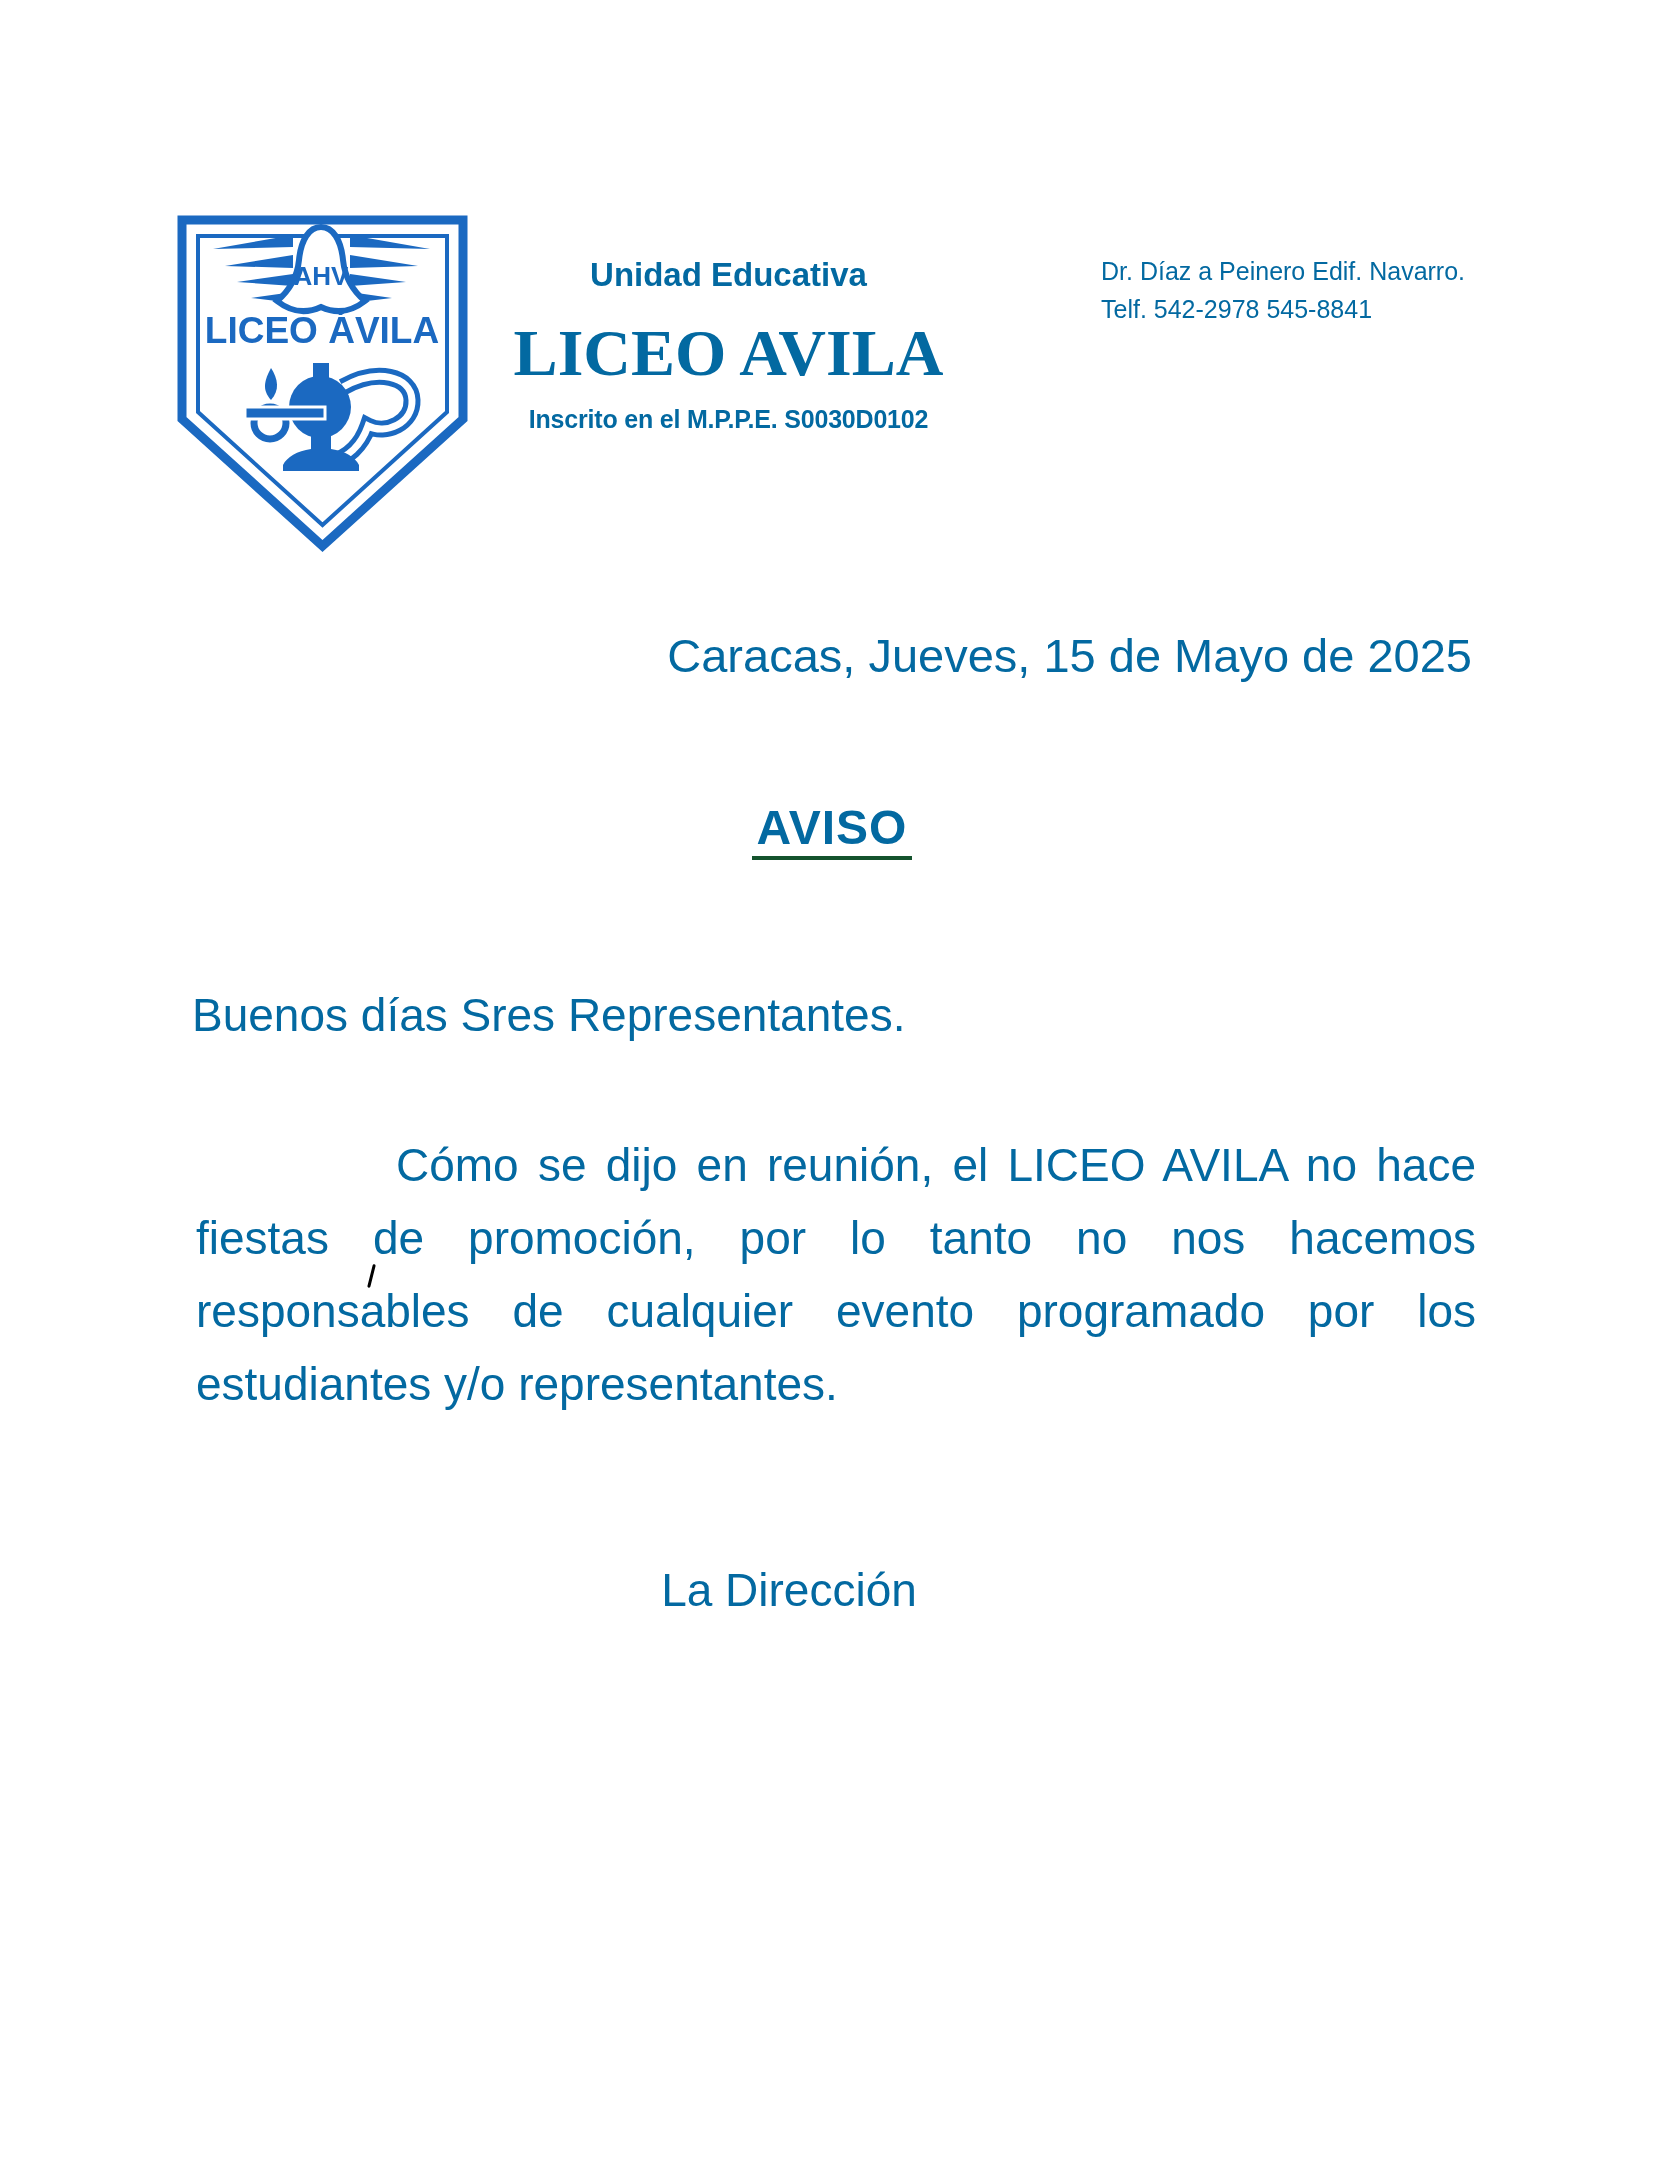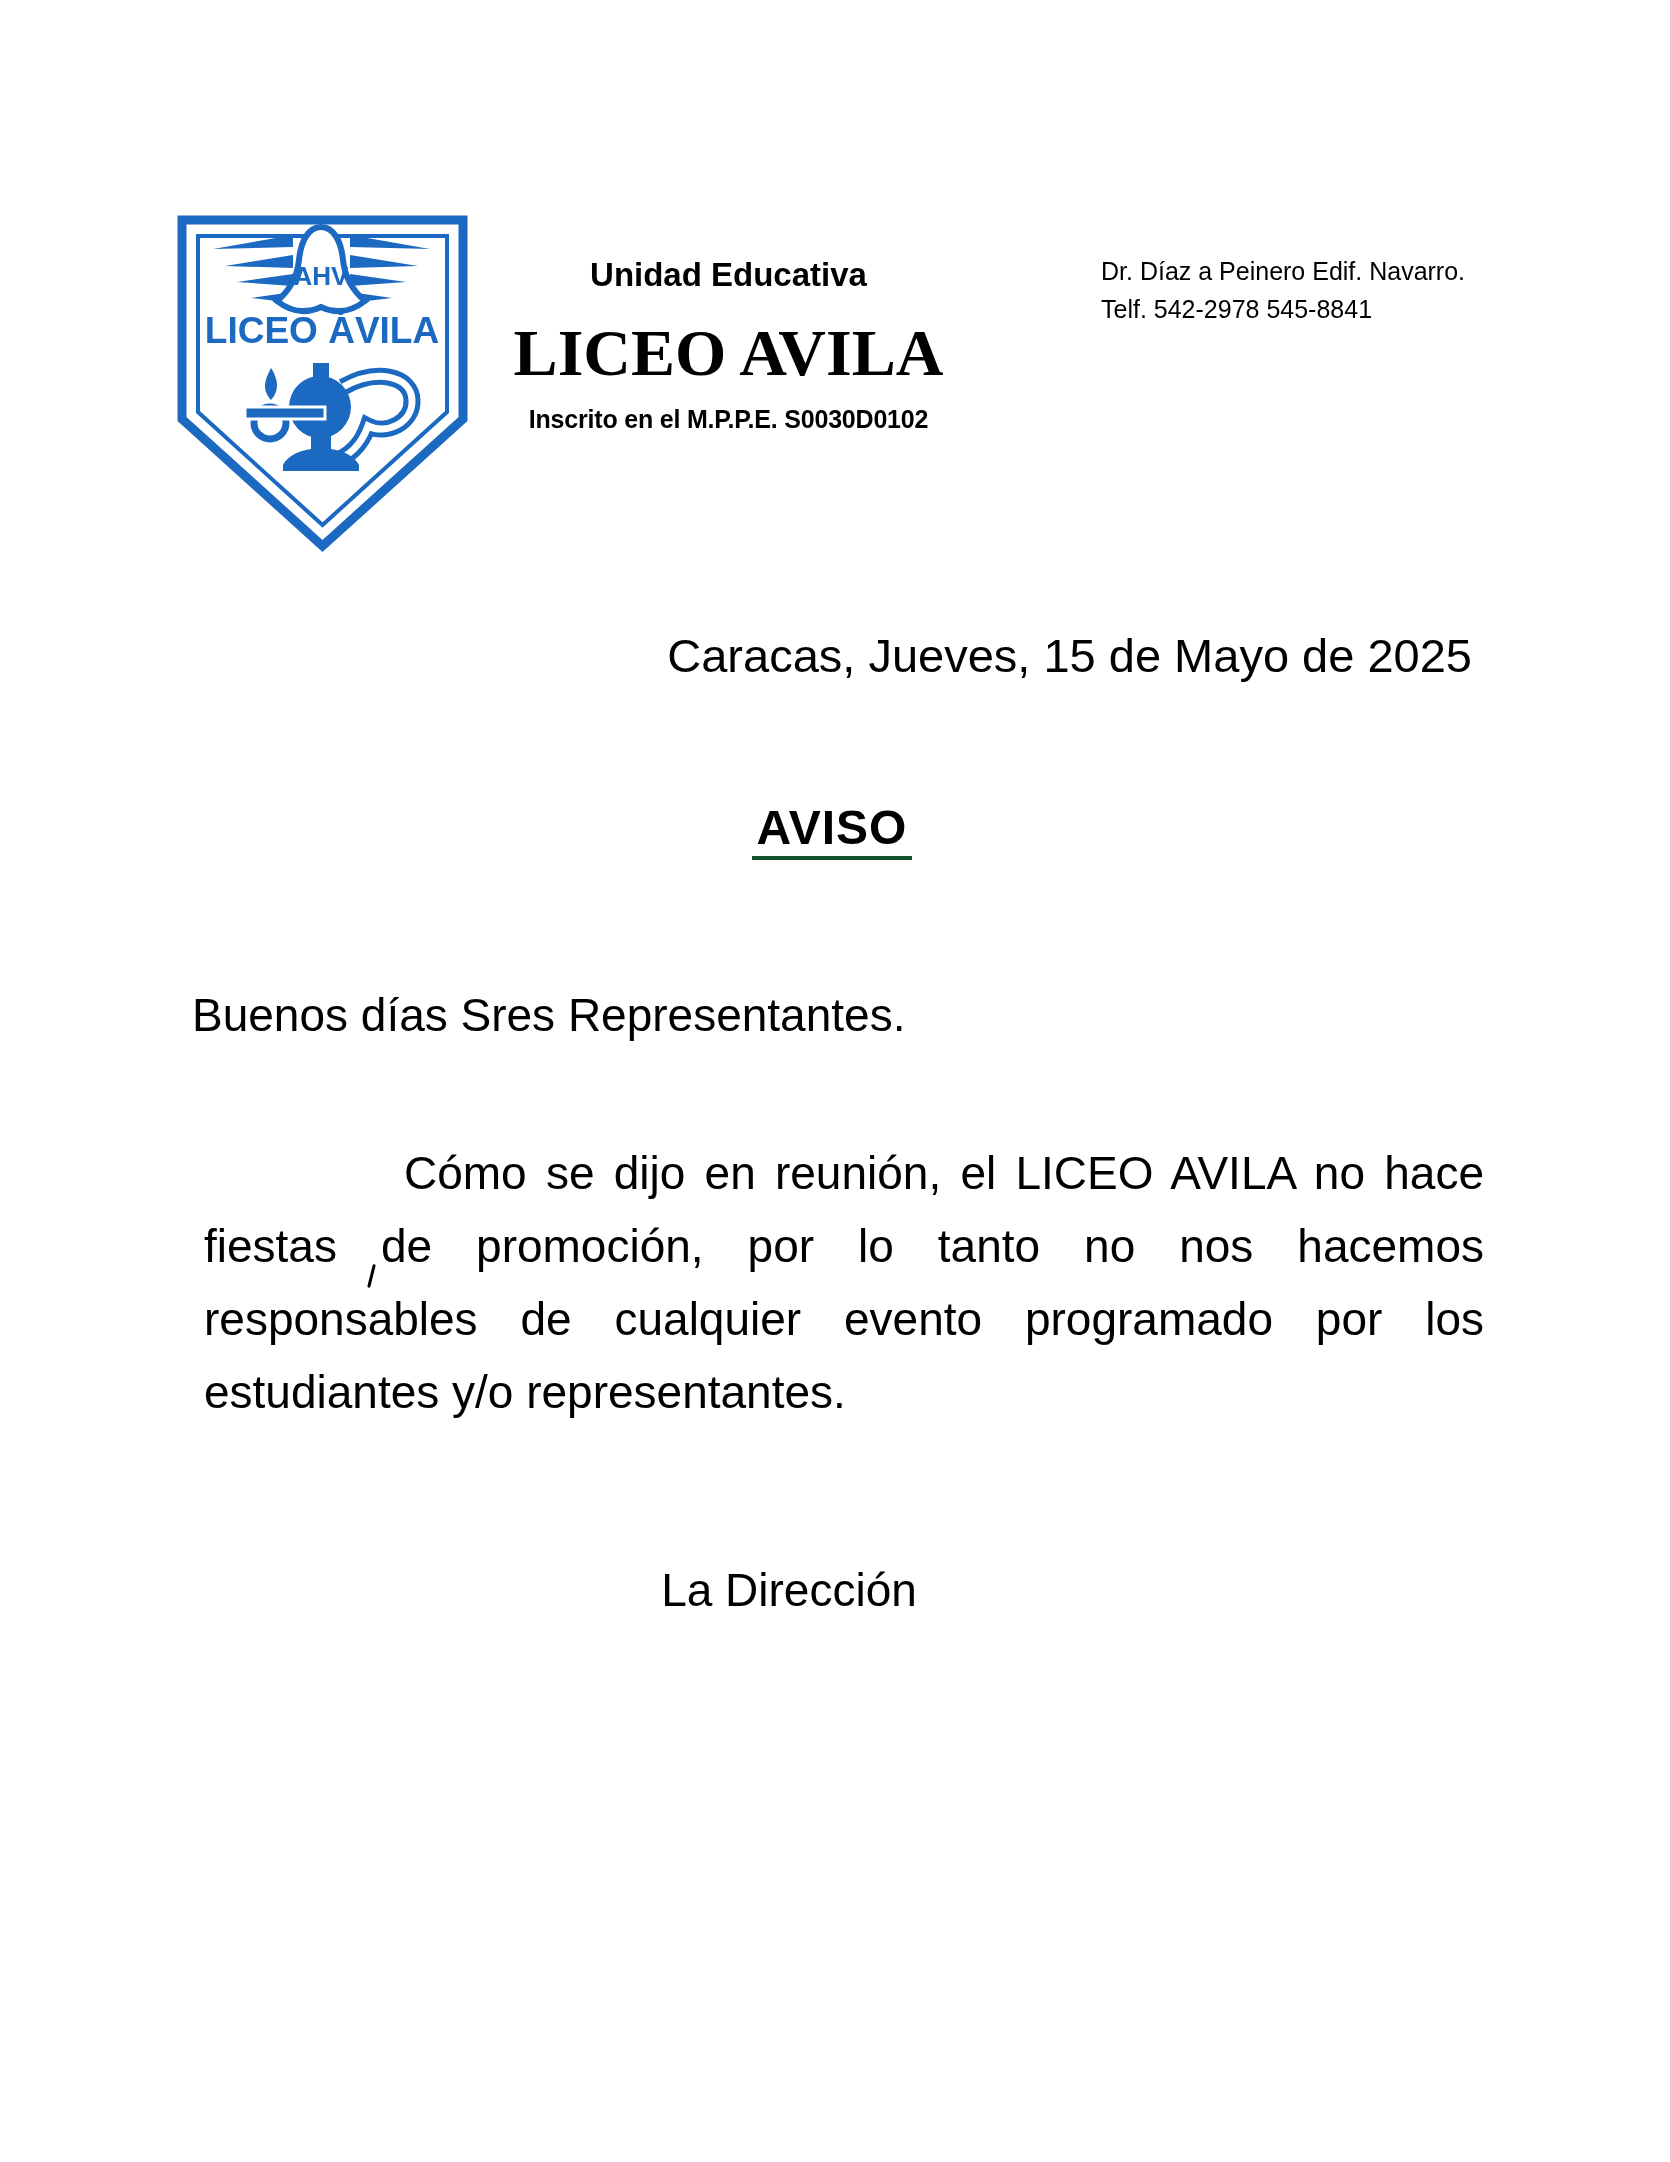"AHV" .page { color: #000000 -> #0369a1 }
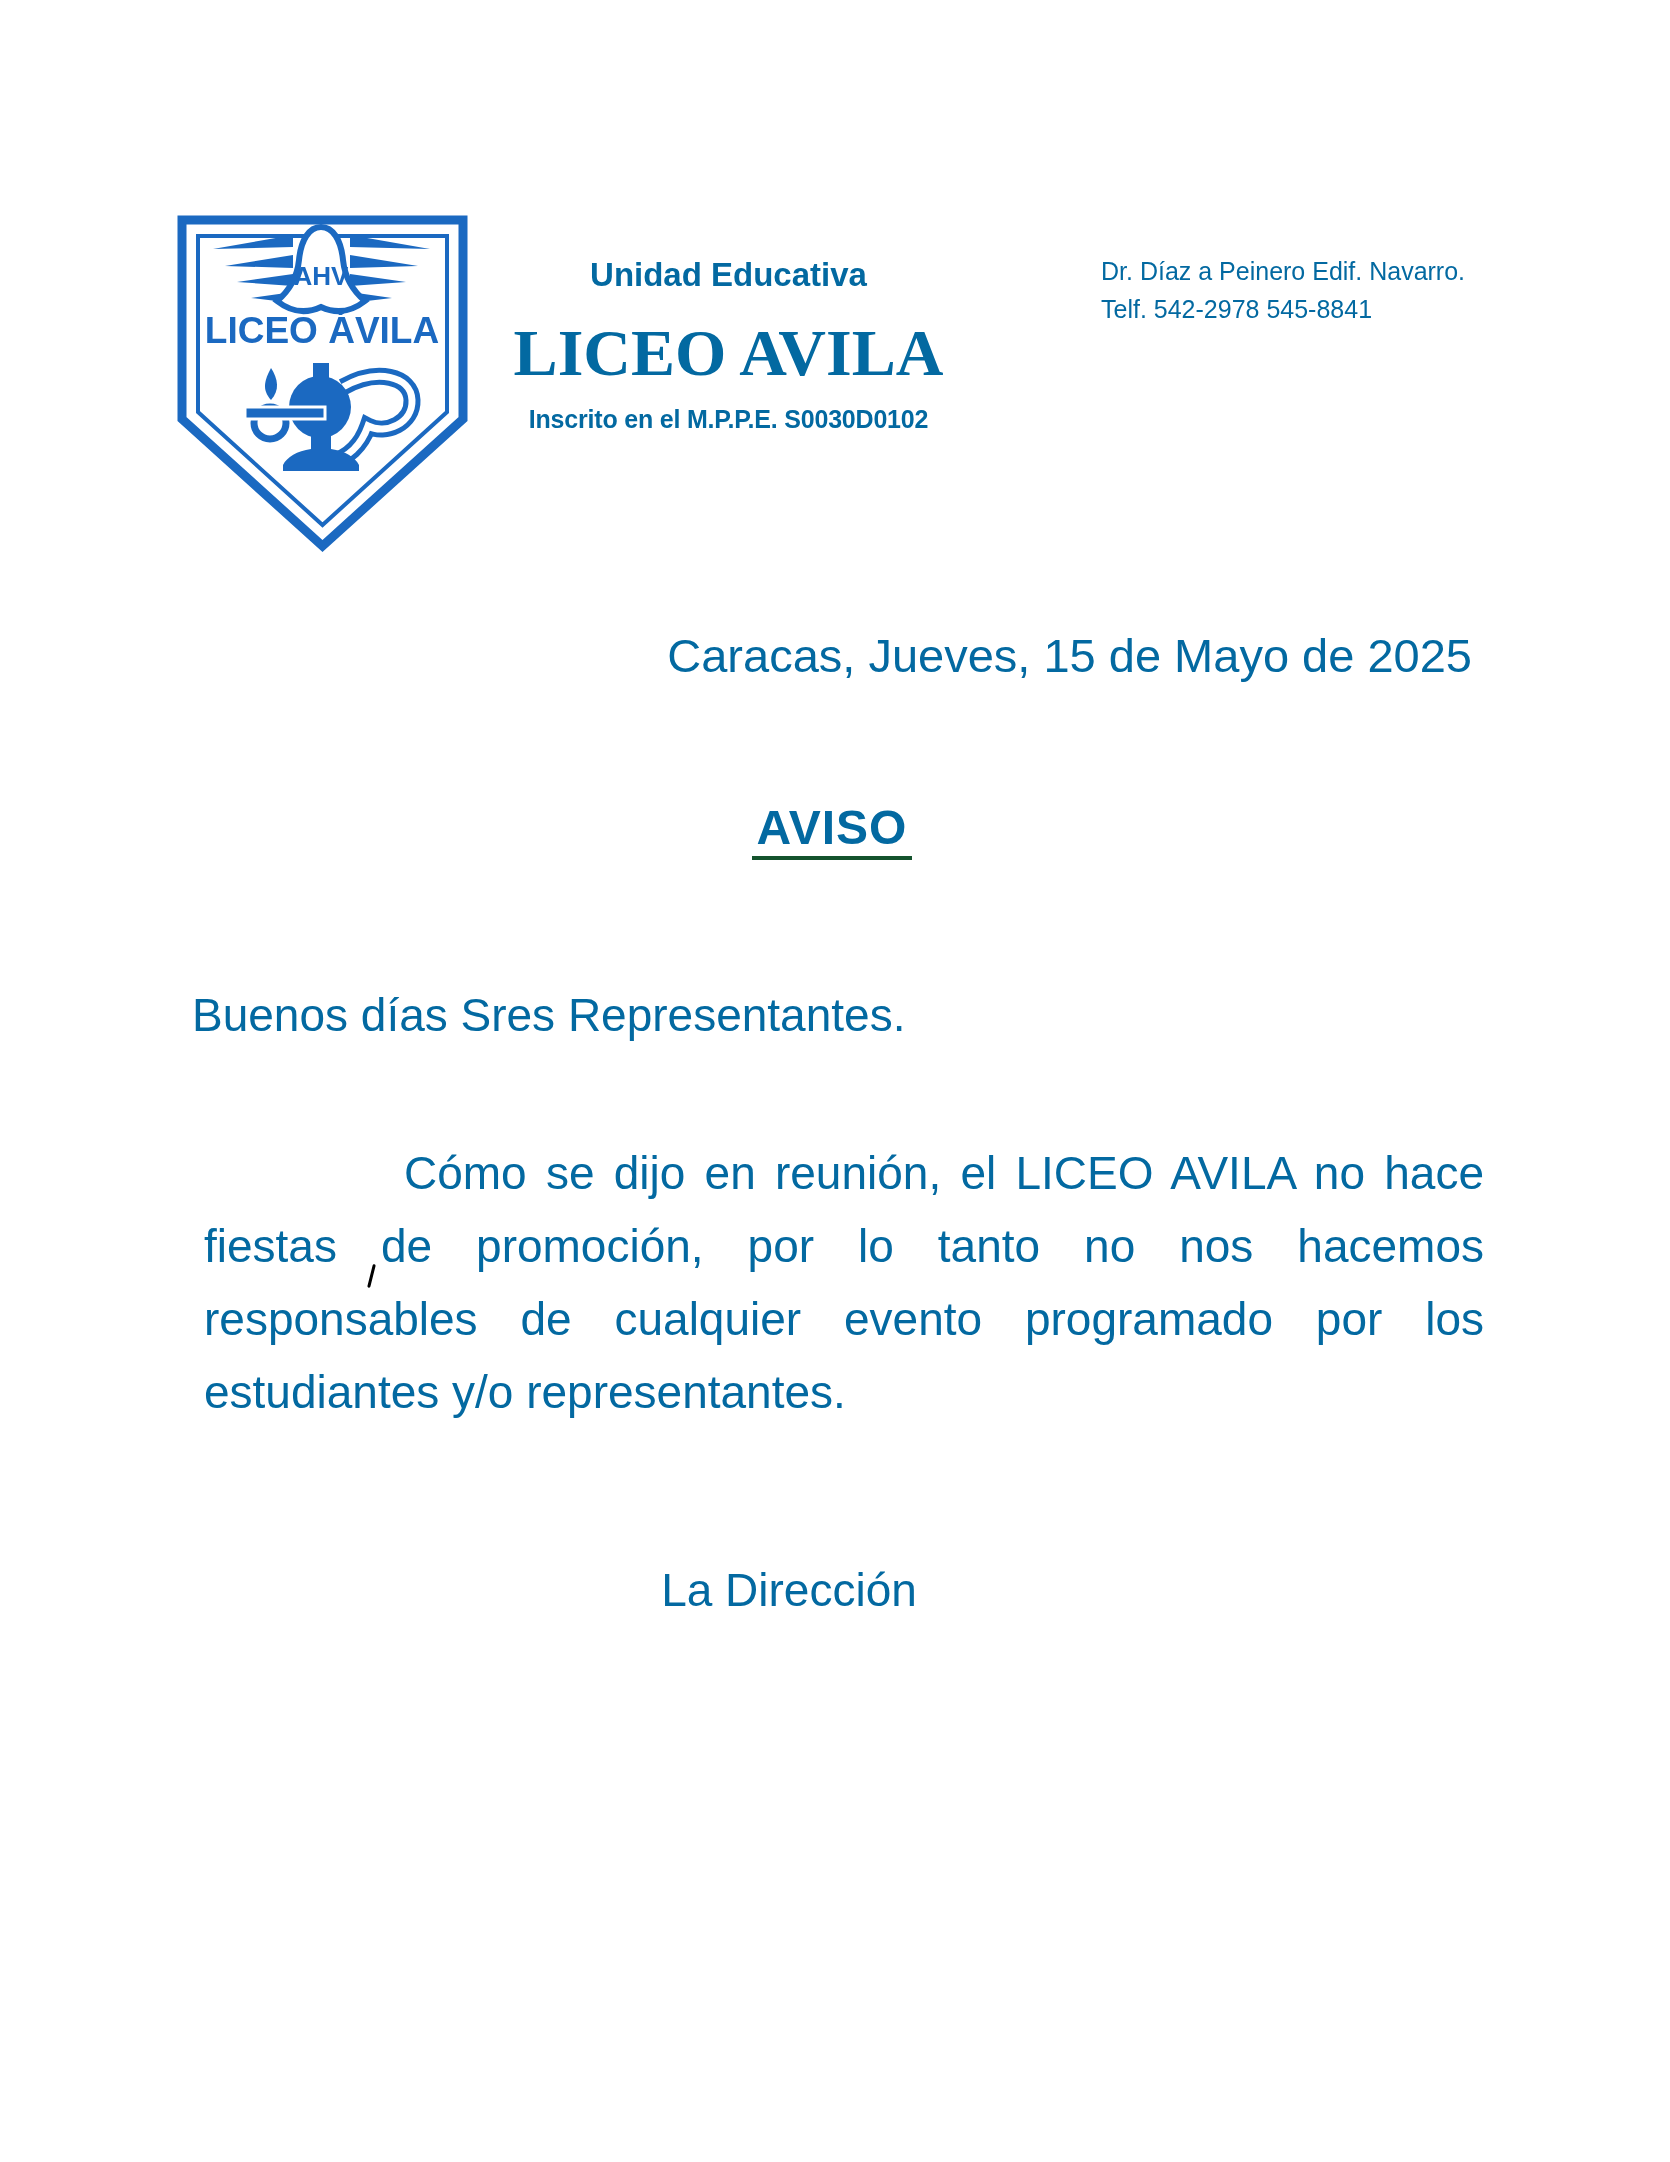"Cómo se dijo en reunión," .body-par { margin: 12px -> 4px }
